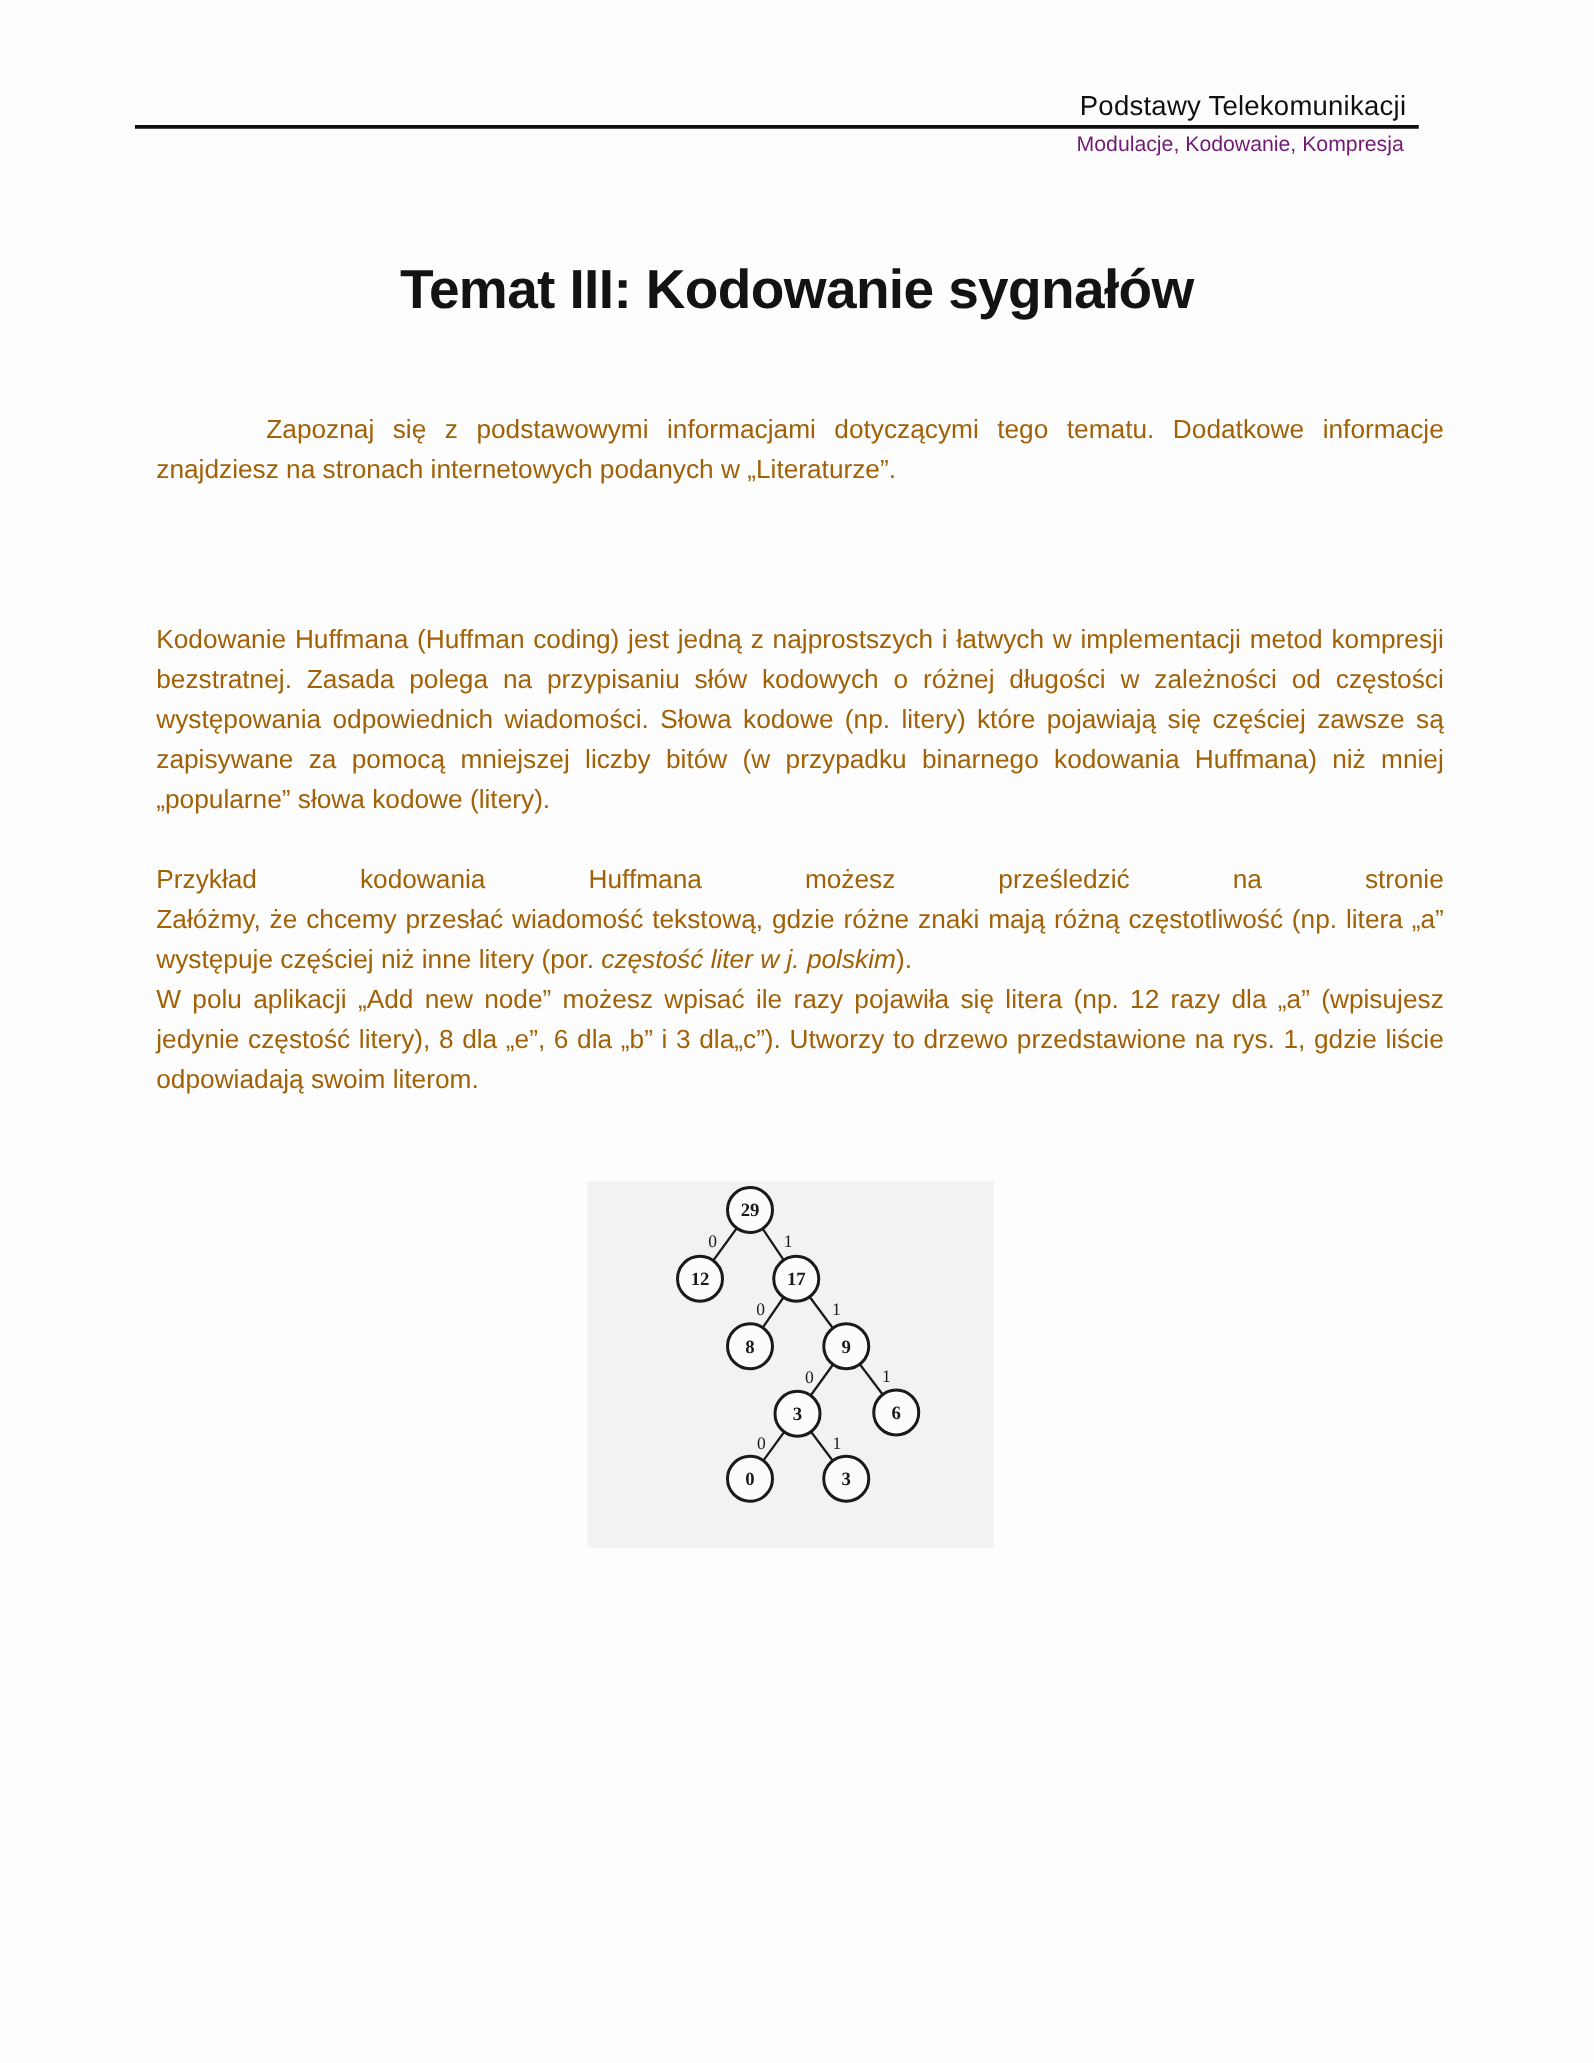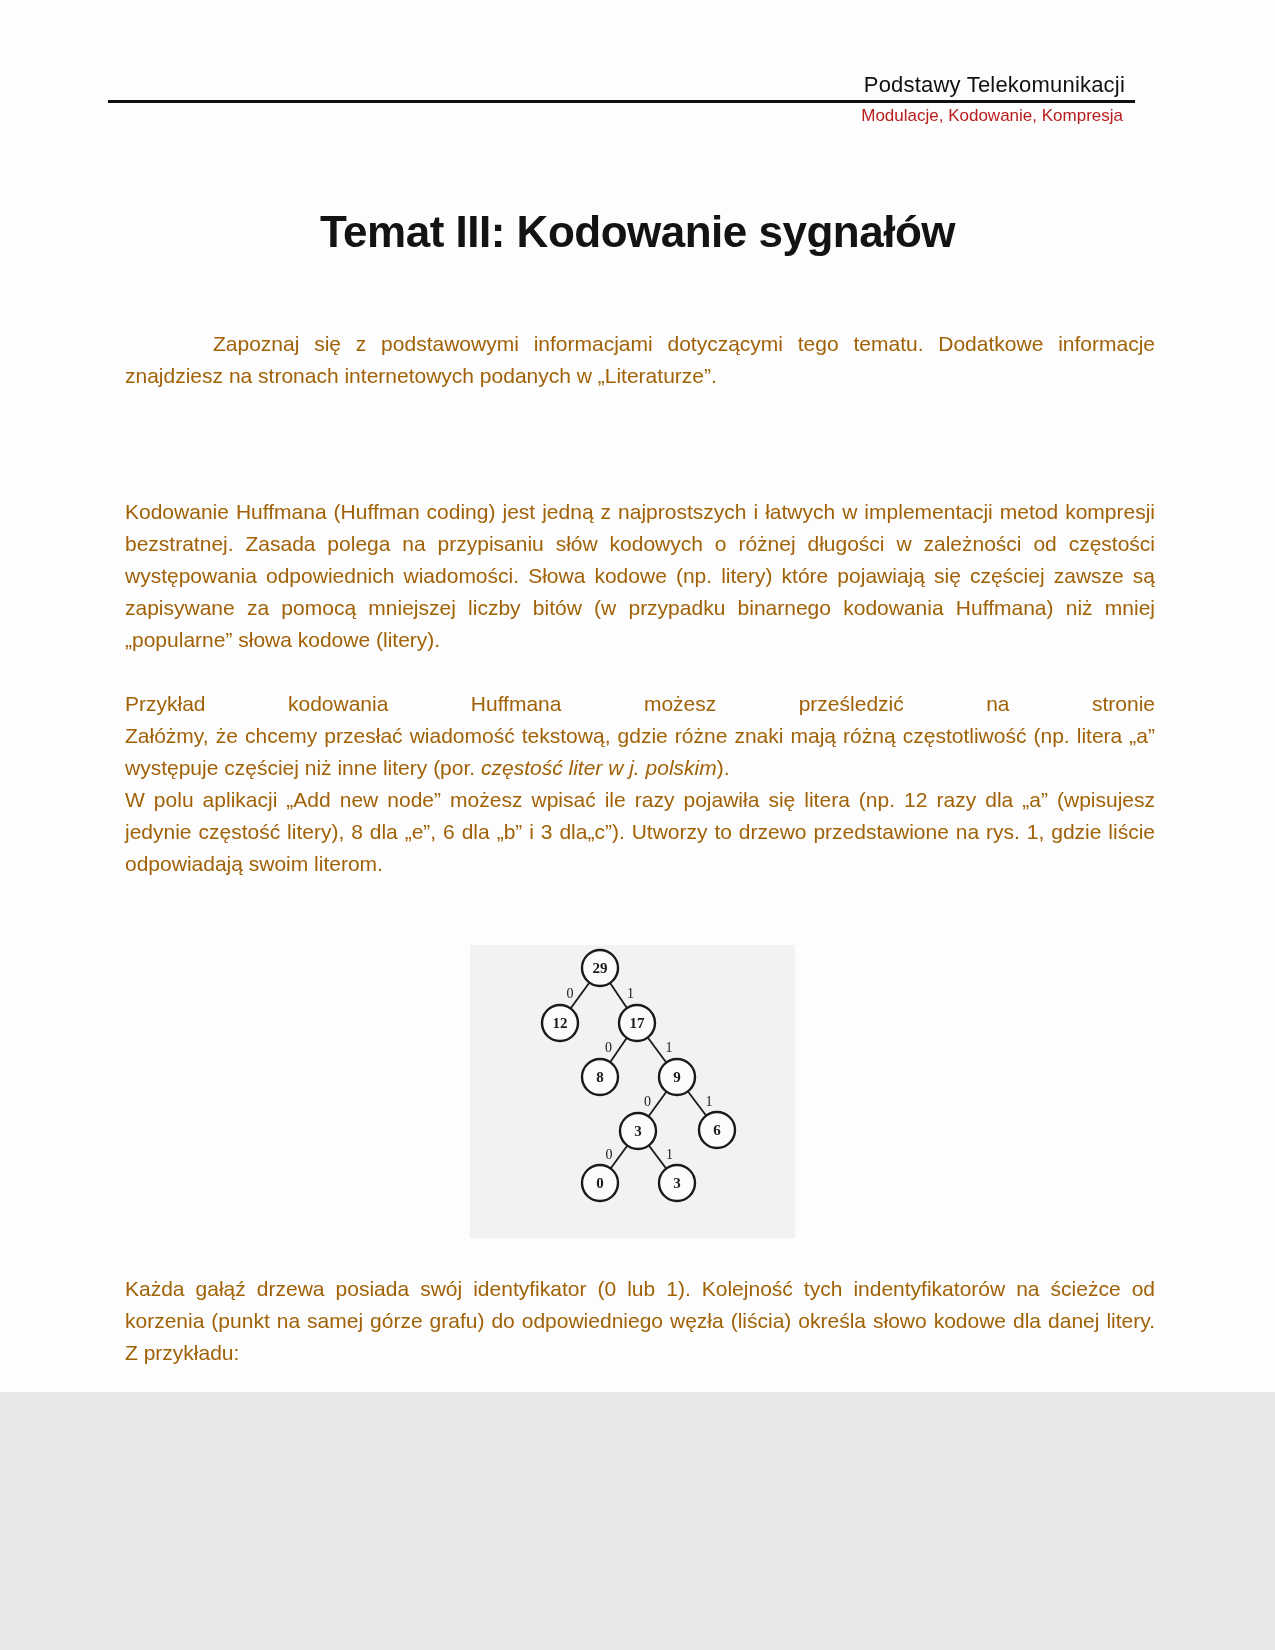"Podstawy Telekomunikacji" .page { height: 1392px -> 1650px }
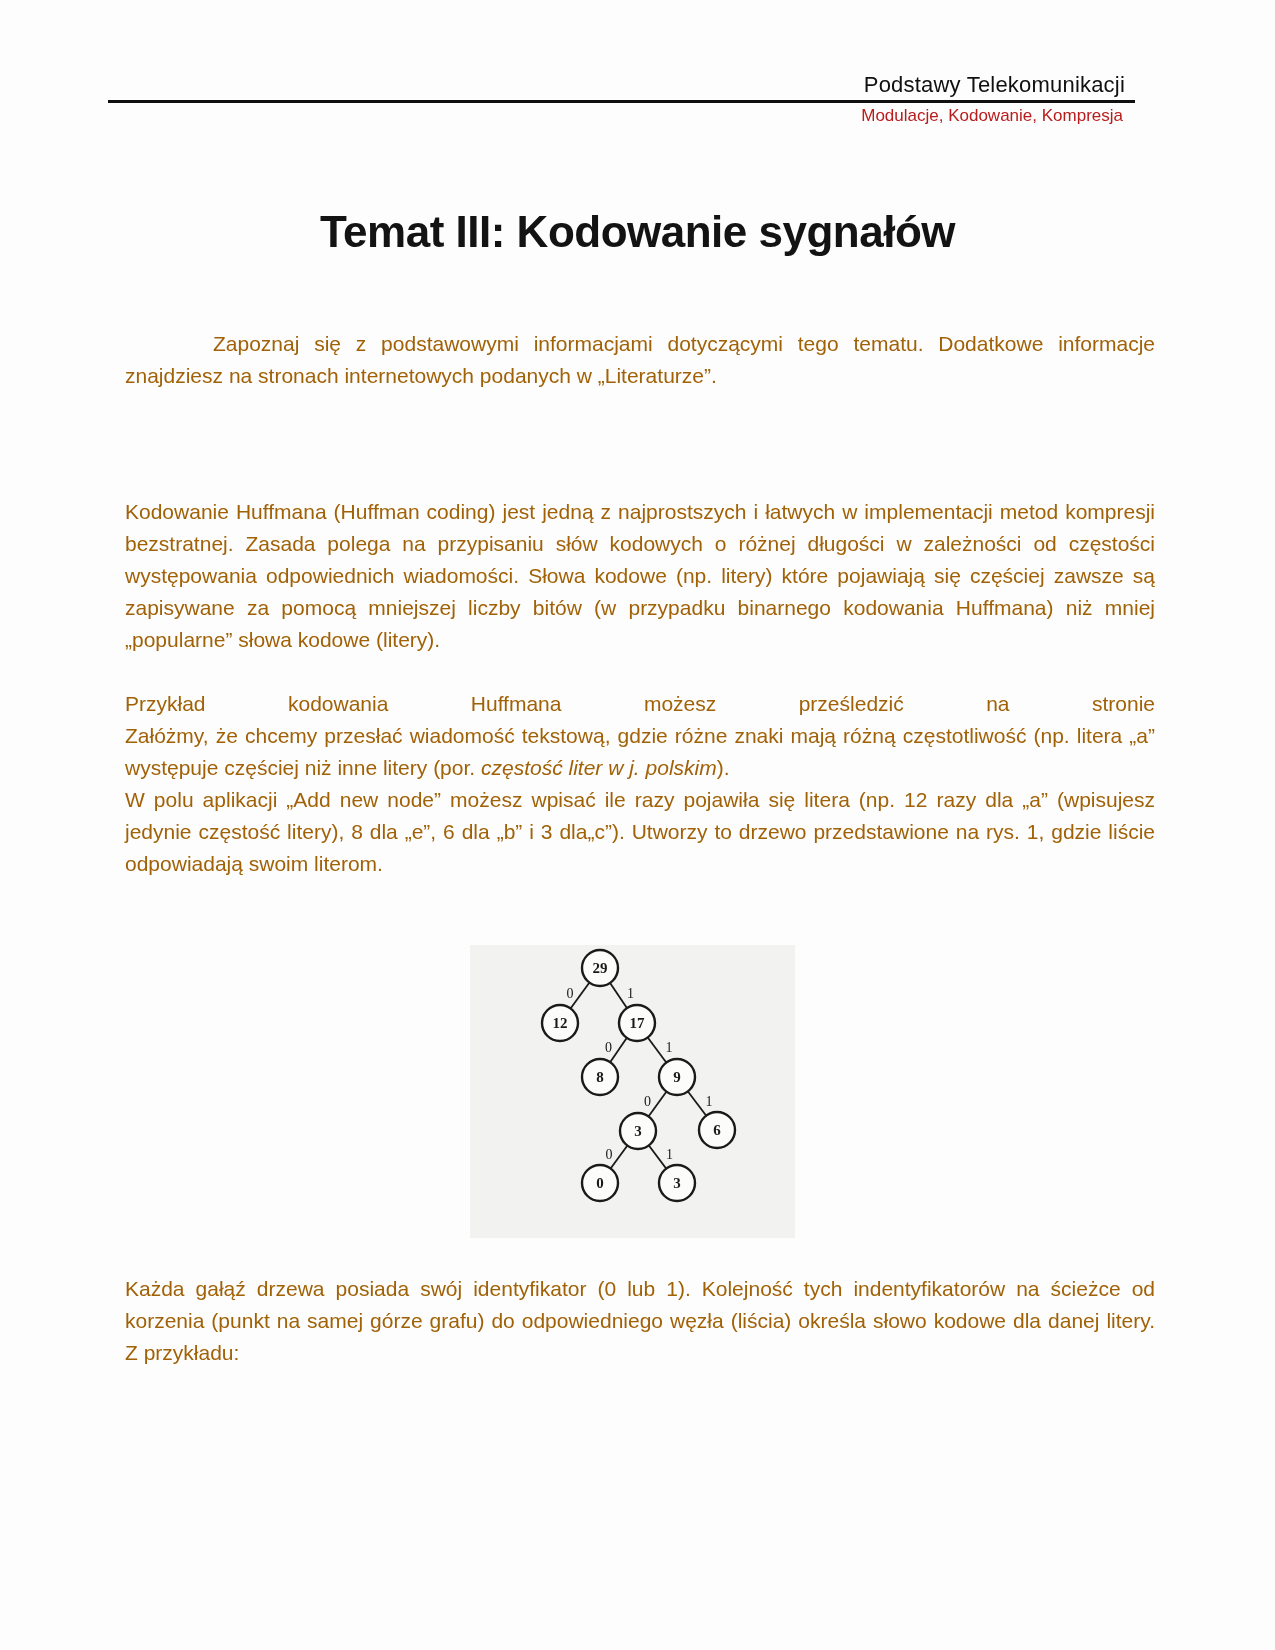"Modulacje, Kodowanie, Kompresja" .hdr-sub { color: #b91c1c -> #701a75 }
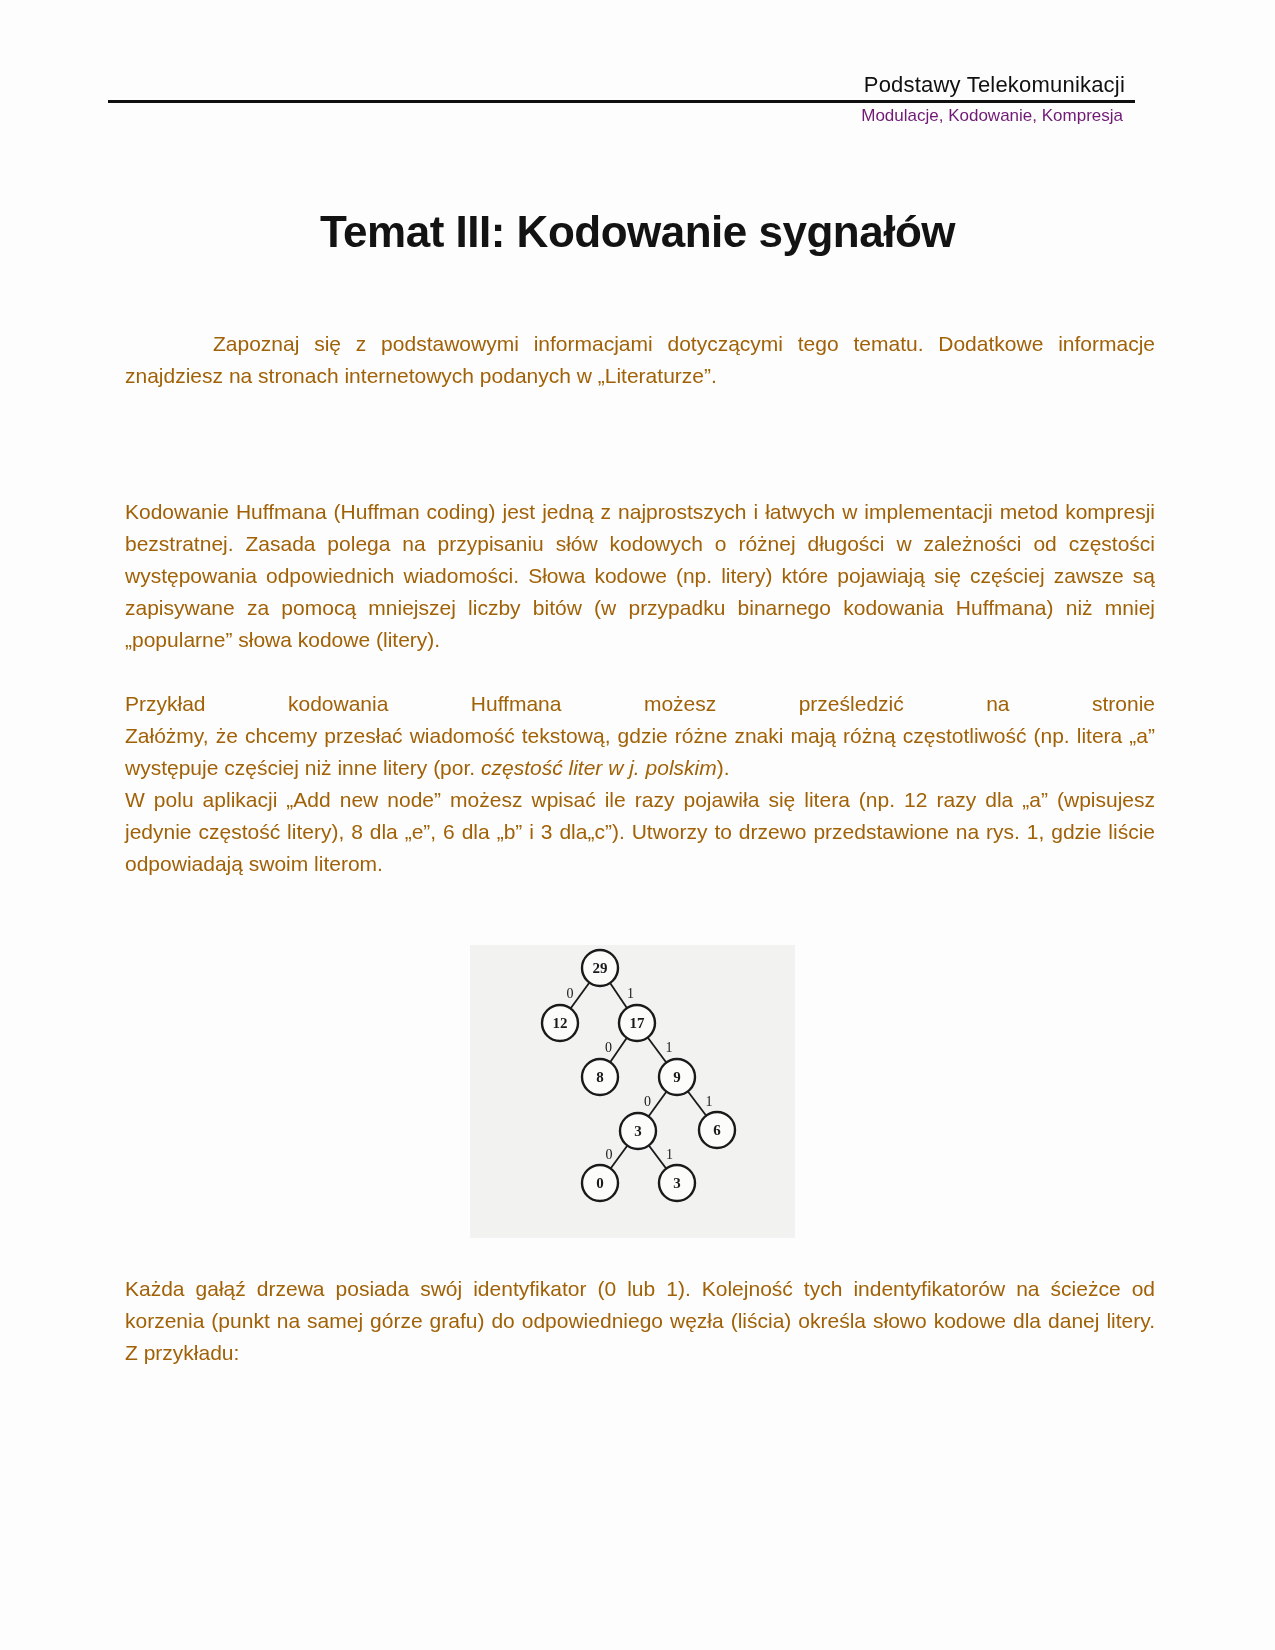"Każda gałąź drzewa posiada swój" div.body-block { html: <div> <p>Każda gałąź drzewa posiada swój identyfikator (0 lub 1). Kolejność tych indentyfikatorów na ścieżce od korzenia (punkt na samej górze grafu) do odpowiedniego węzła (liścia) określa słowo kodowe dla danej litery. Z przykładu:</p> </div> -> none }
